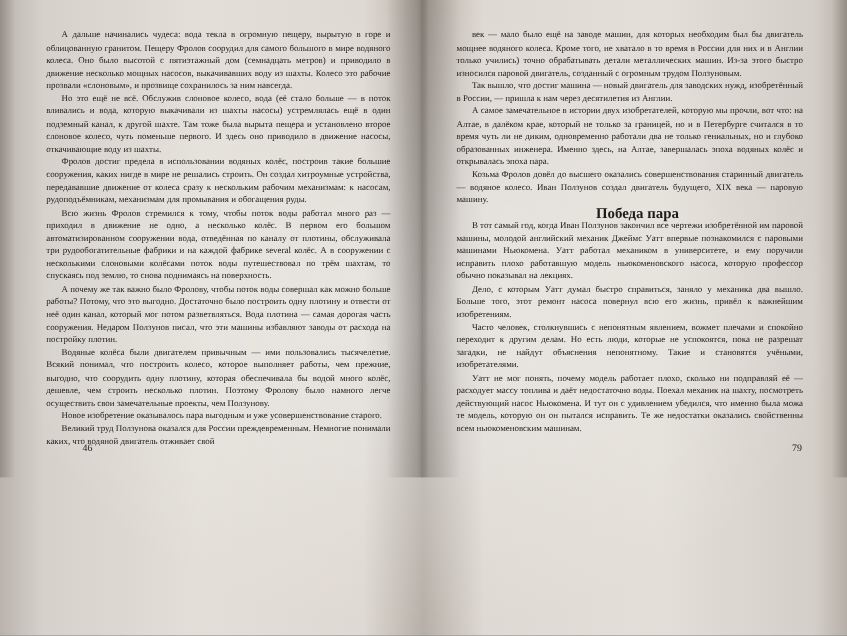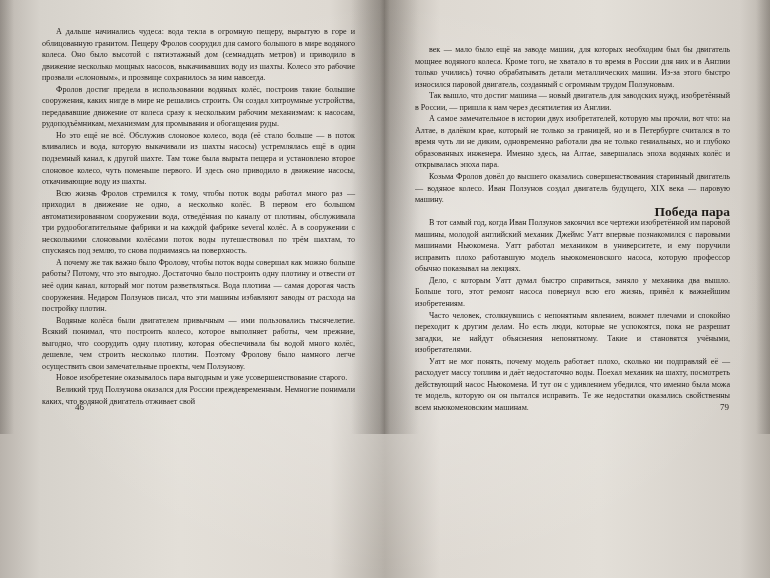"век — мало было ещё" .page-half.right { padding: 44px 40px 0 30px -> 26px 40px 0 30px }
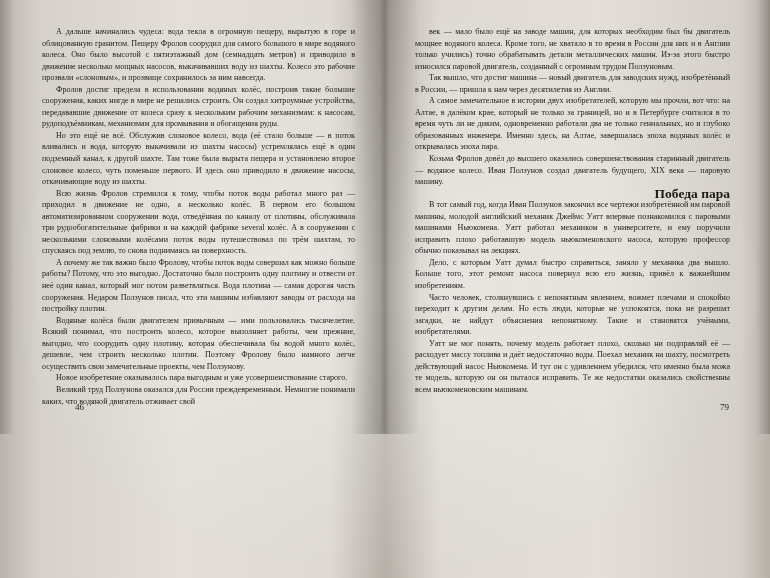"Фролов достиг предела в использовании" p { order: before "Но это ещё не всё." -> after "Но это ещё не всё." }
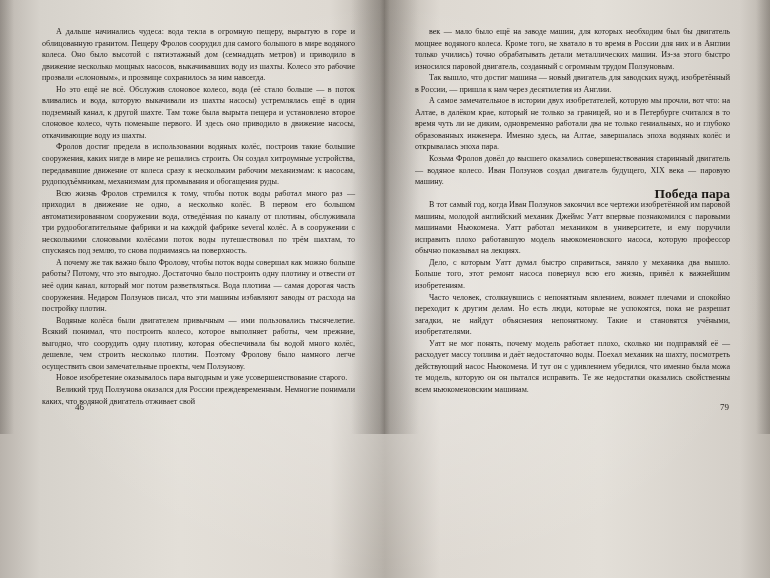"Победа пара" .heading { text-align: right -> center }
